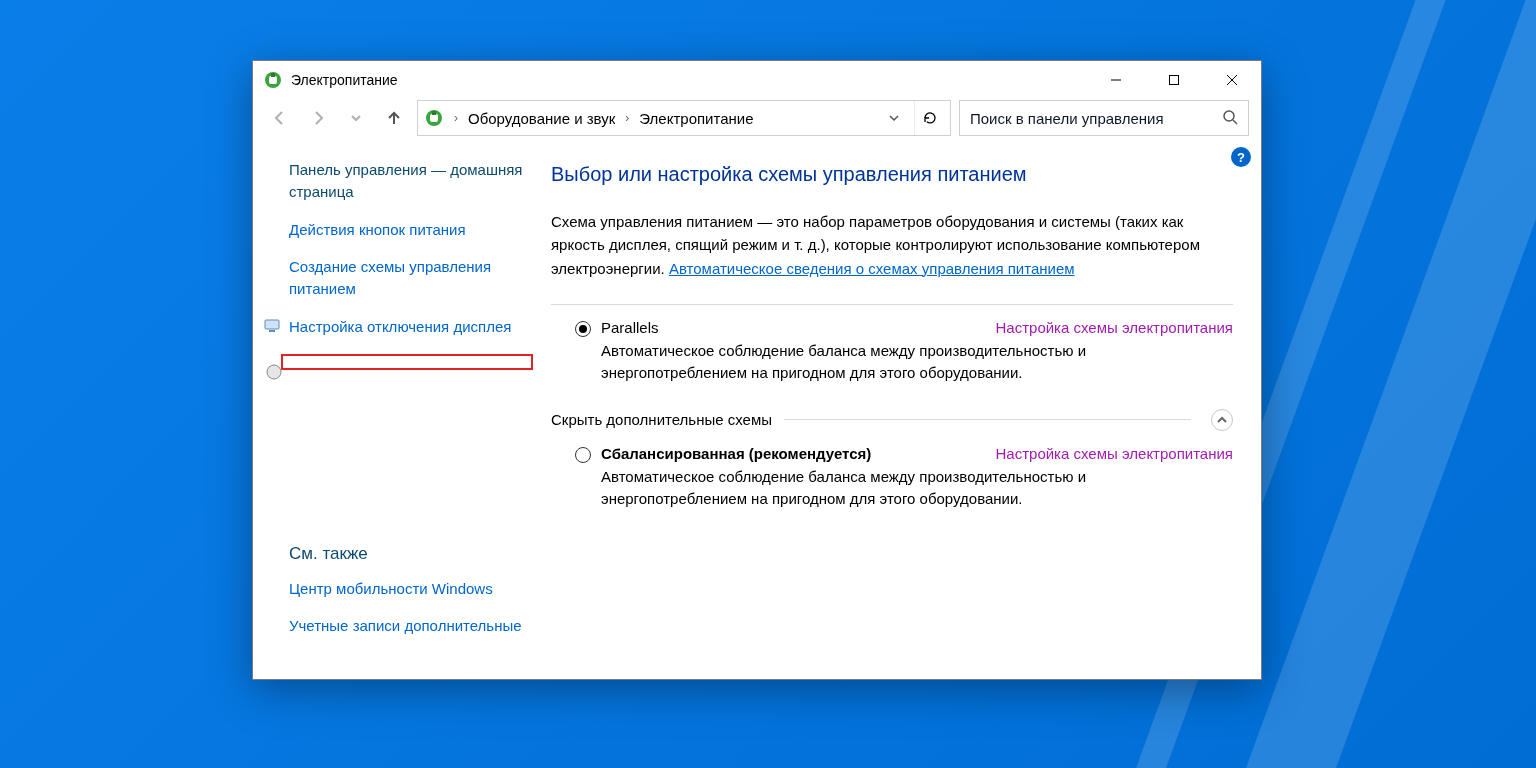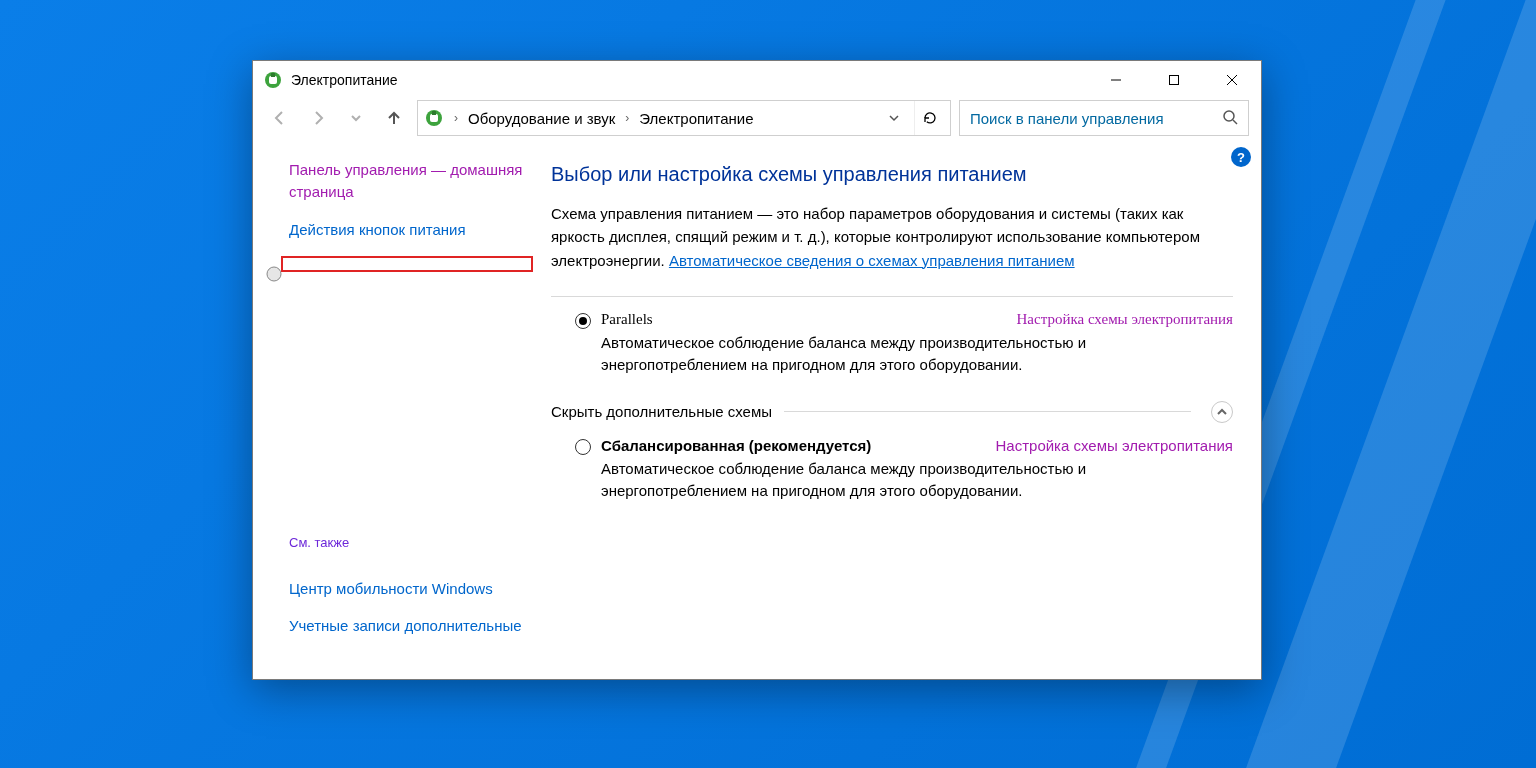"Поиск в панели управления" .search { color: #0369a1 -> #0f172a }
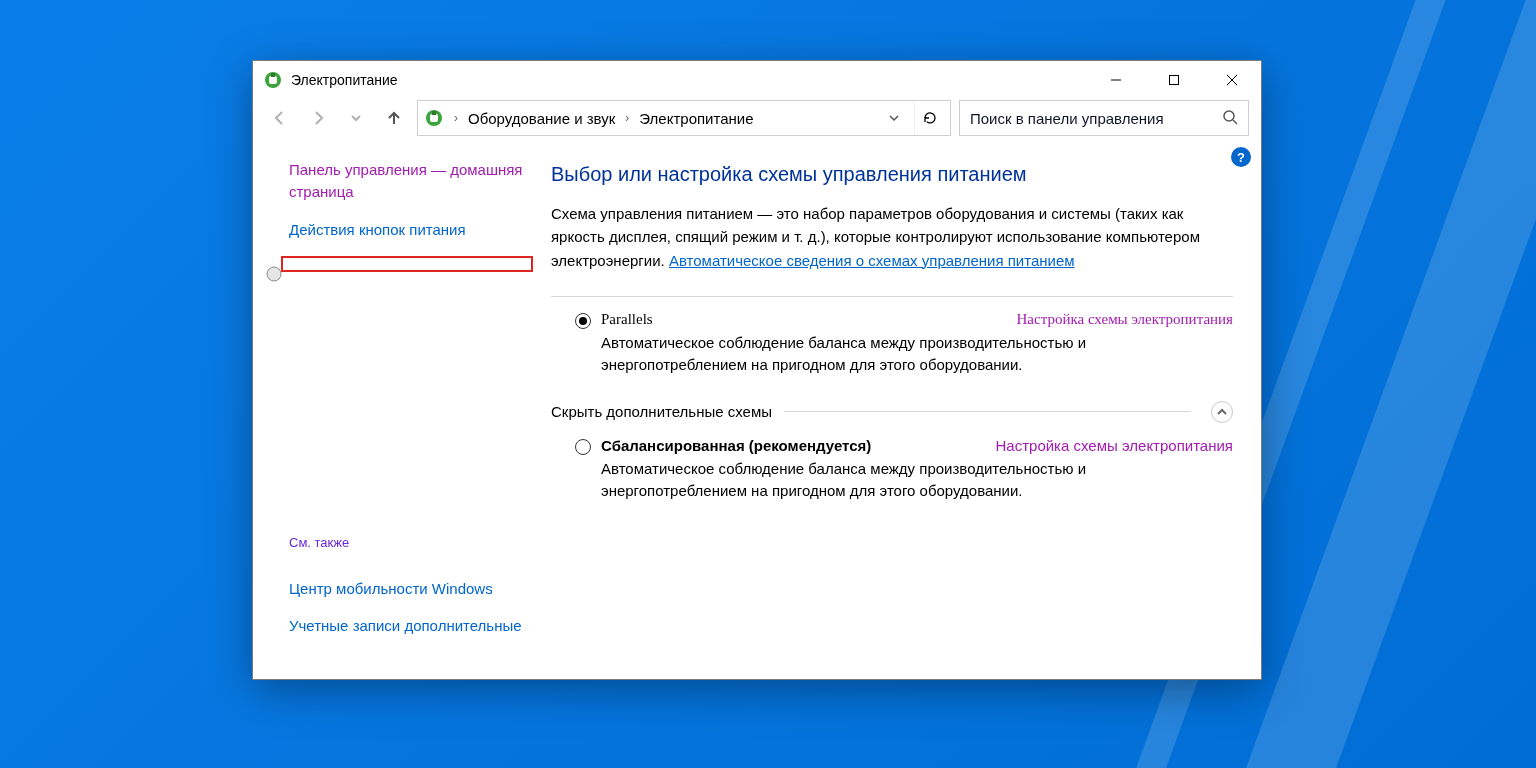"Панель управления — домашняя страница" .sb-link.head { color: #a21caf -> #0c4a6e }
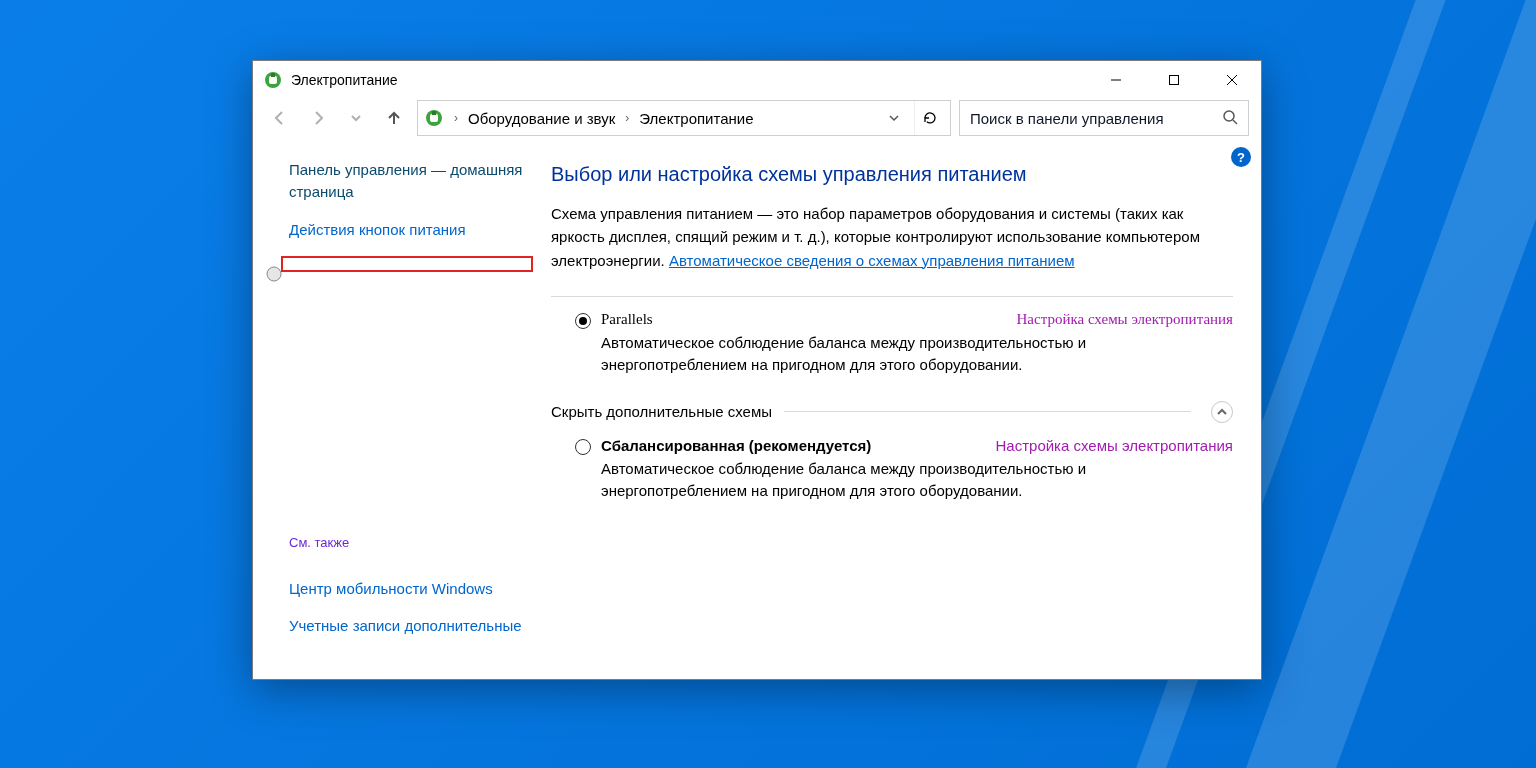"Выбор или настройка схемы управления" h1.page { margin-bottom: 16px -> 24px }
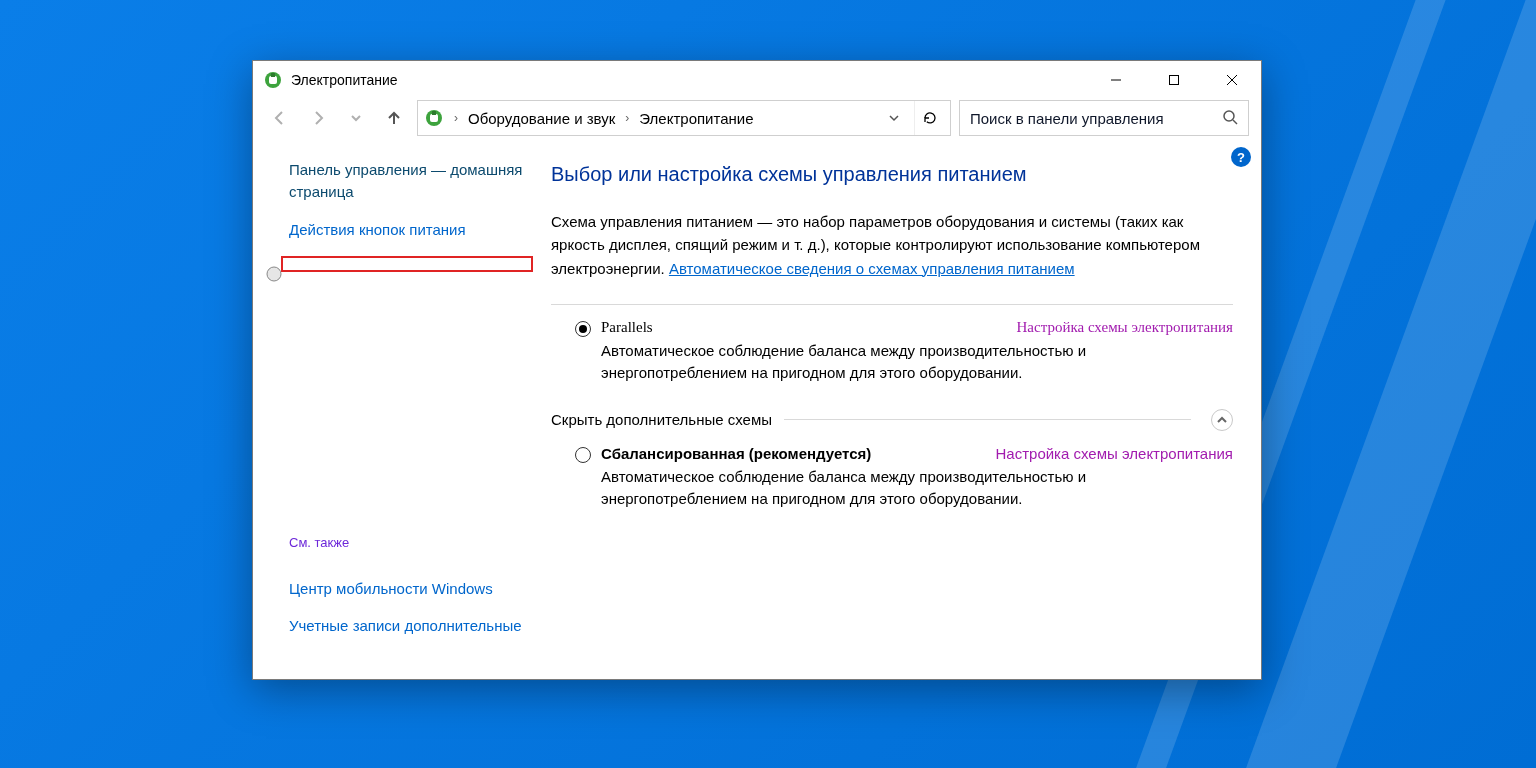"Создание схемы управления питанием" a.sb-link { html: none -> <a>Создание схемы управления питанием</a> }
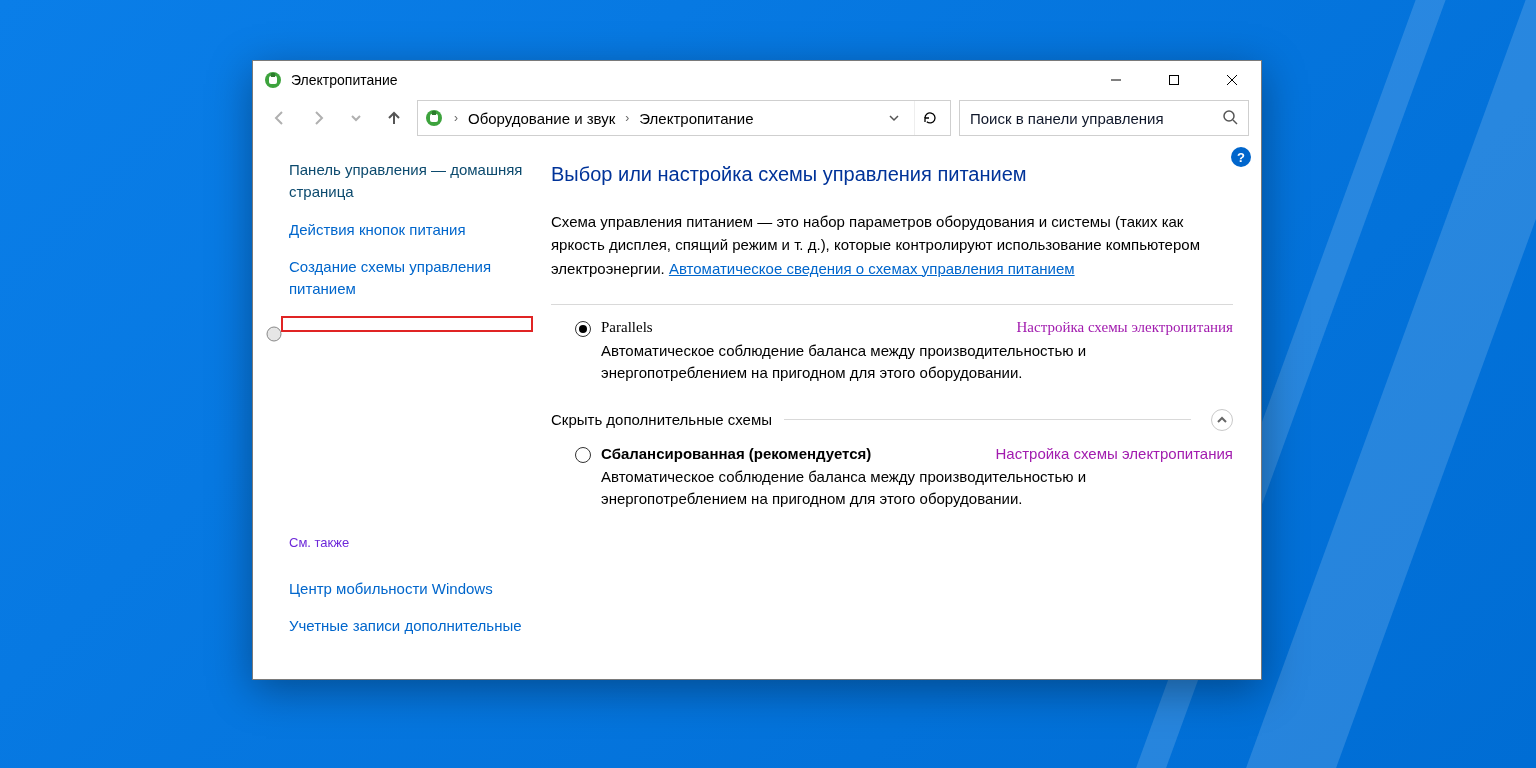"Настройка отключения дисплея" a.sb-link { html: none -> <a> <span><svg> <rect></rect> <rect></rect> </svg></span> <span>Настройка отключения дисплея</span> </a> }
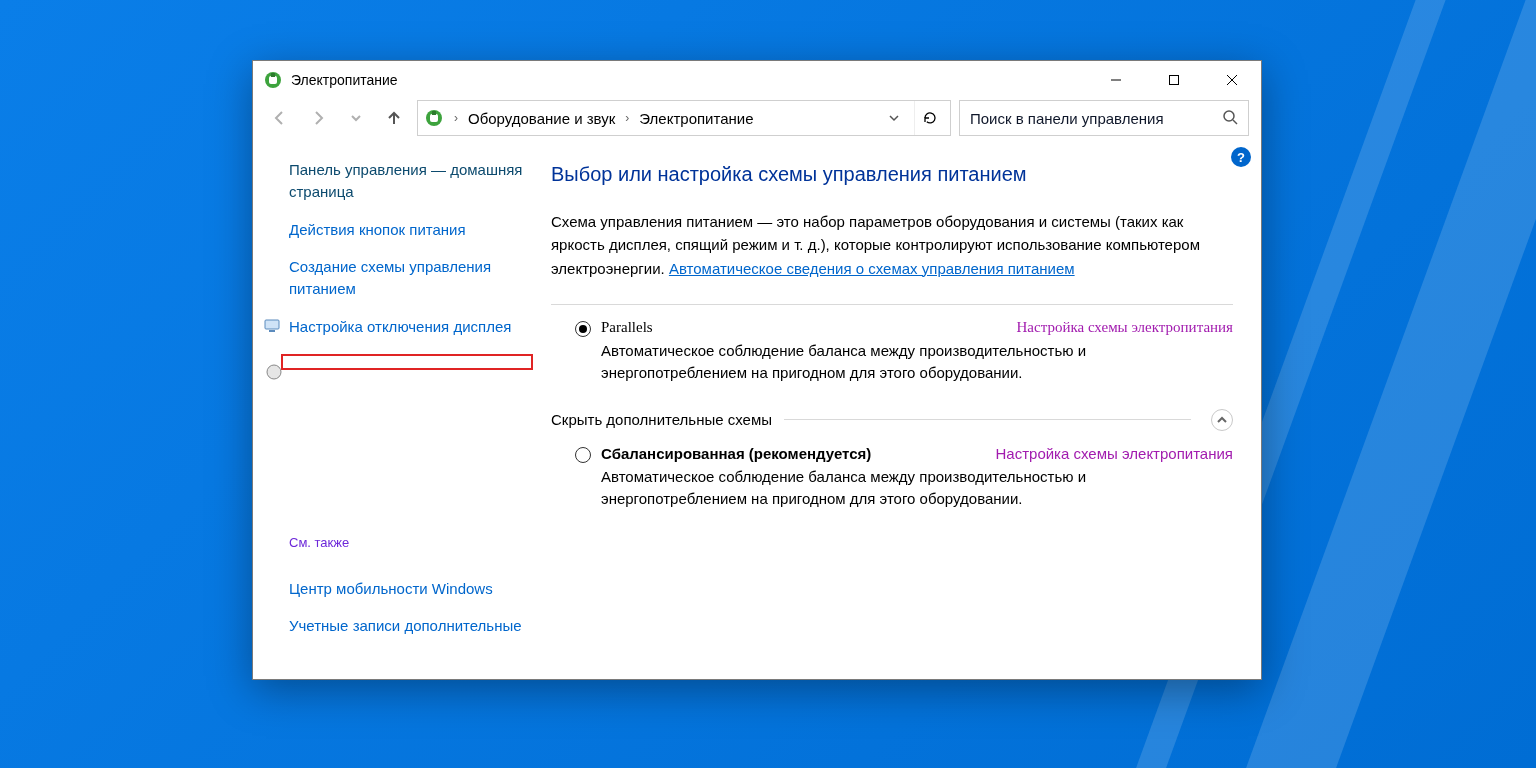"Parallels" div { font-family: Liberation Serif, serif -> none }
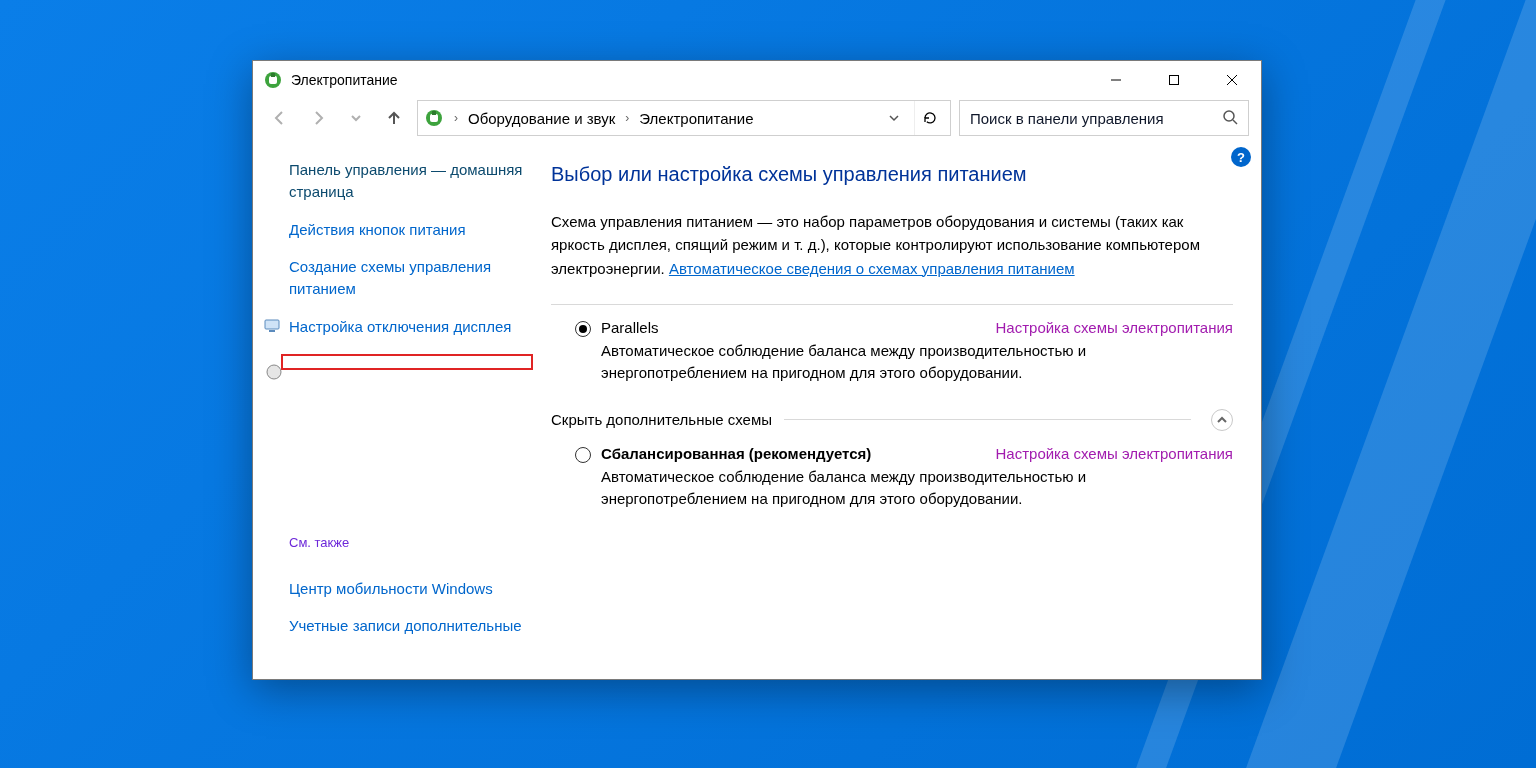"См. также" .sa-head { color: #6d28d9 -> #0c4a6e; font-size: 13px -> 17px; margin-bottom: 28px -> 14px }
